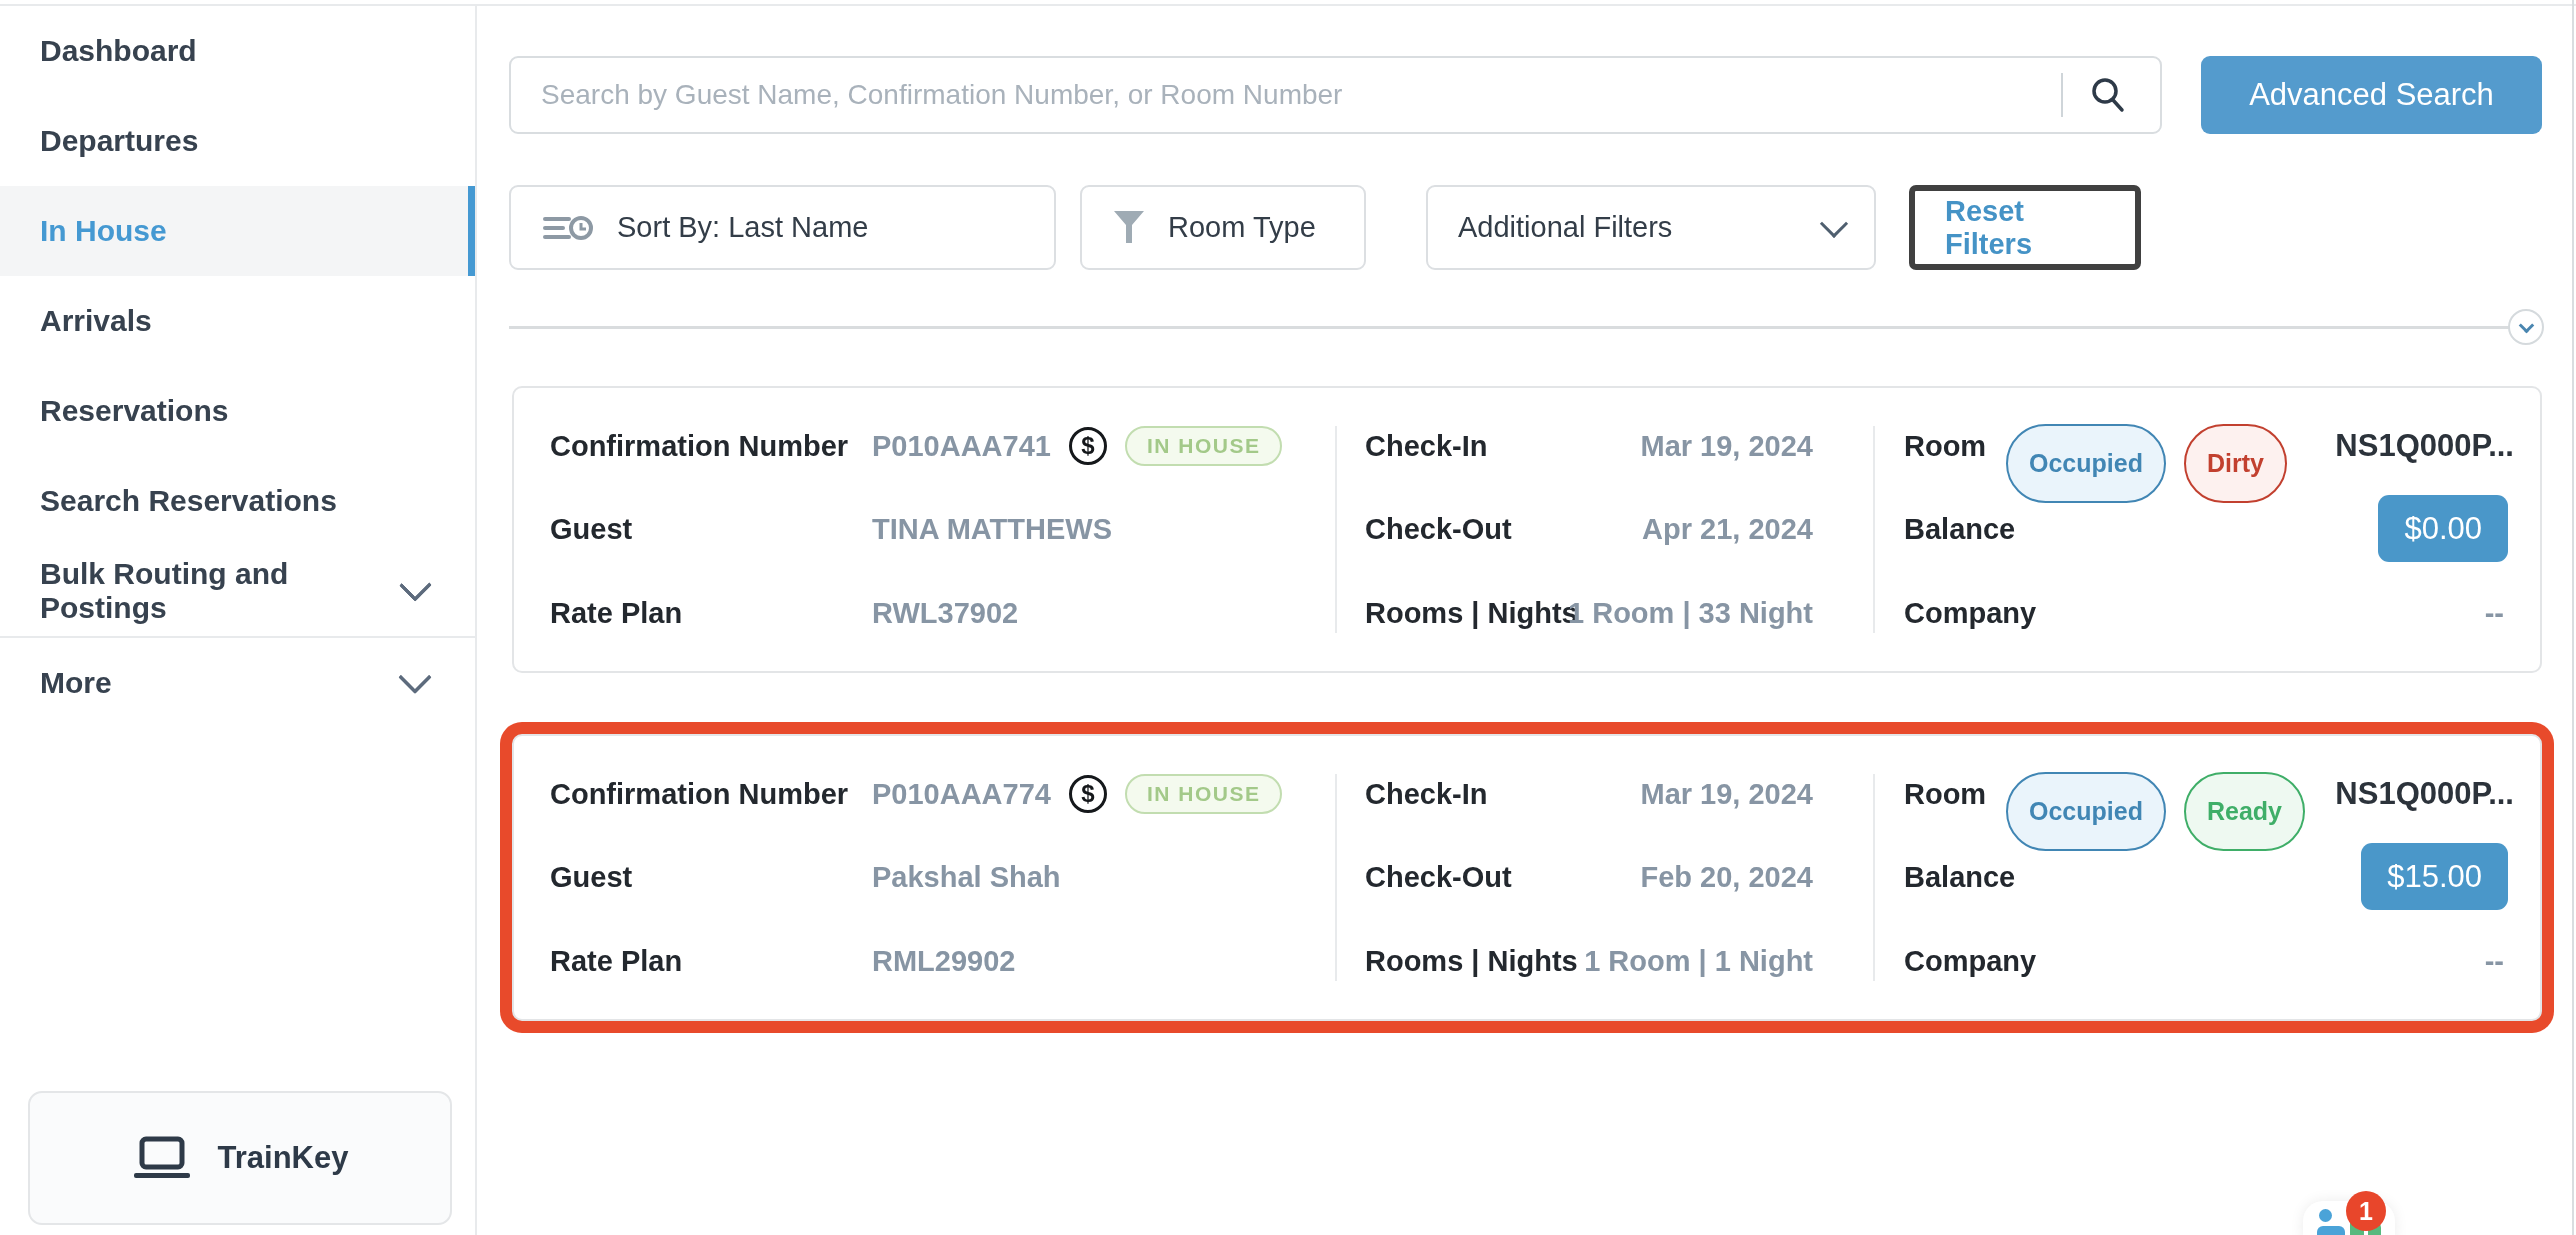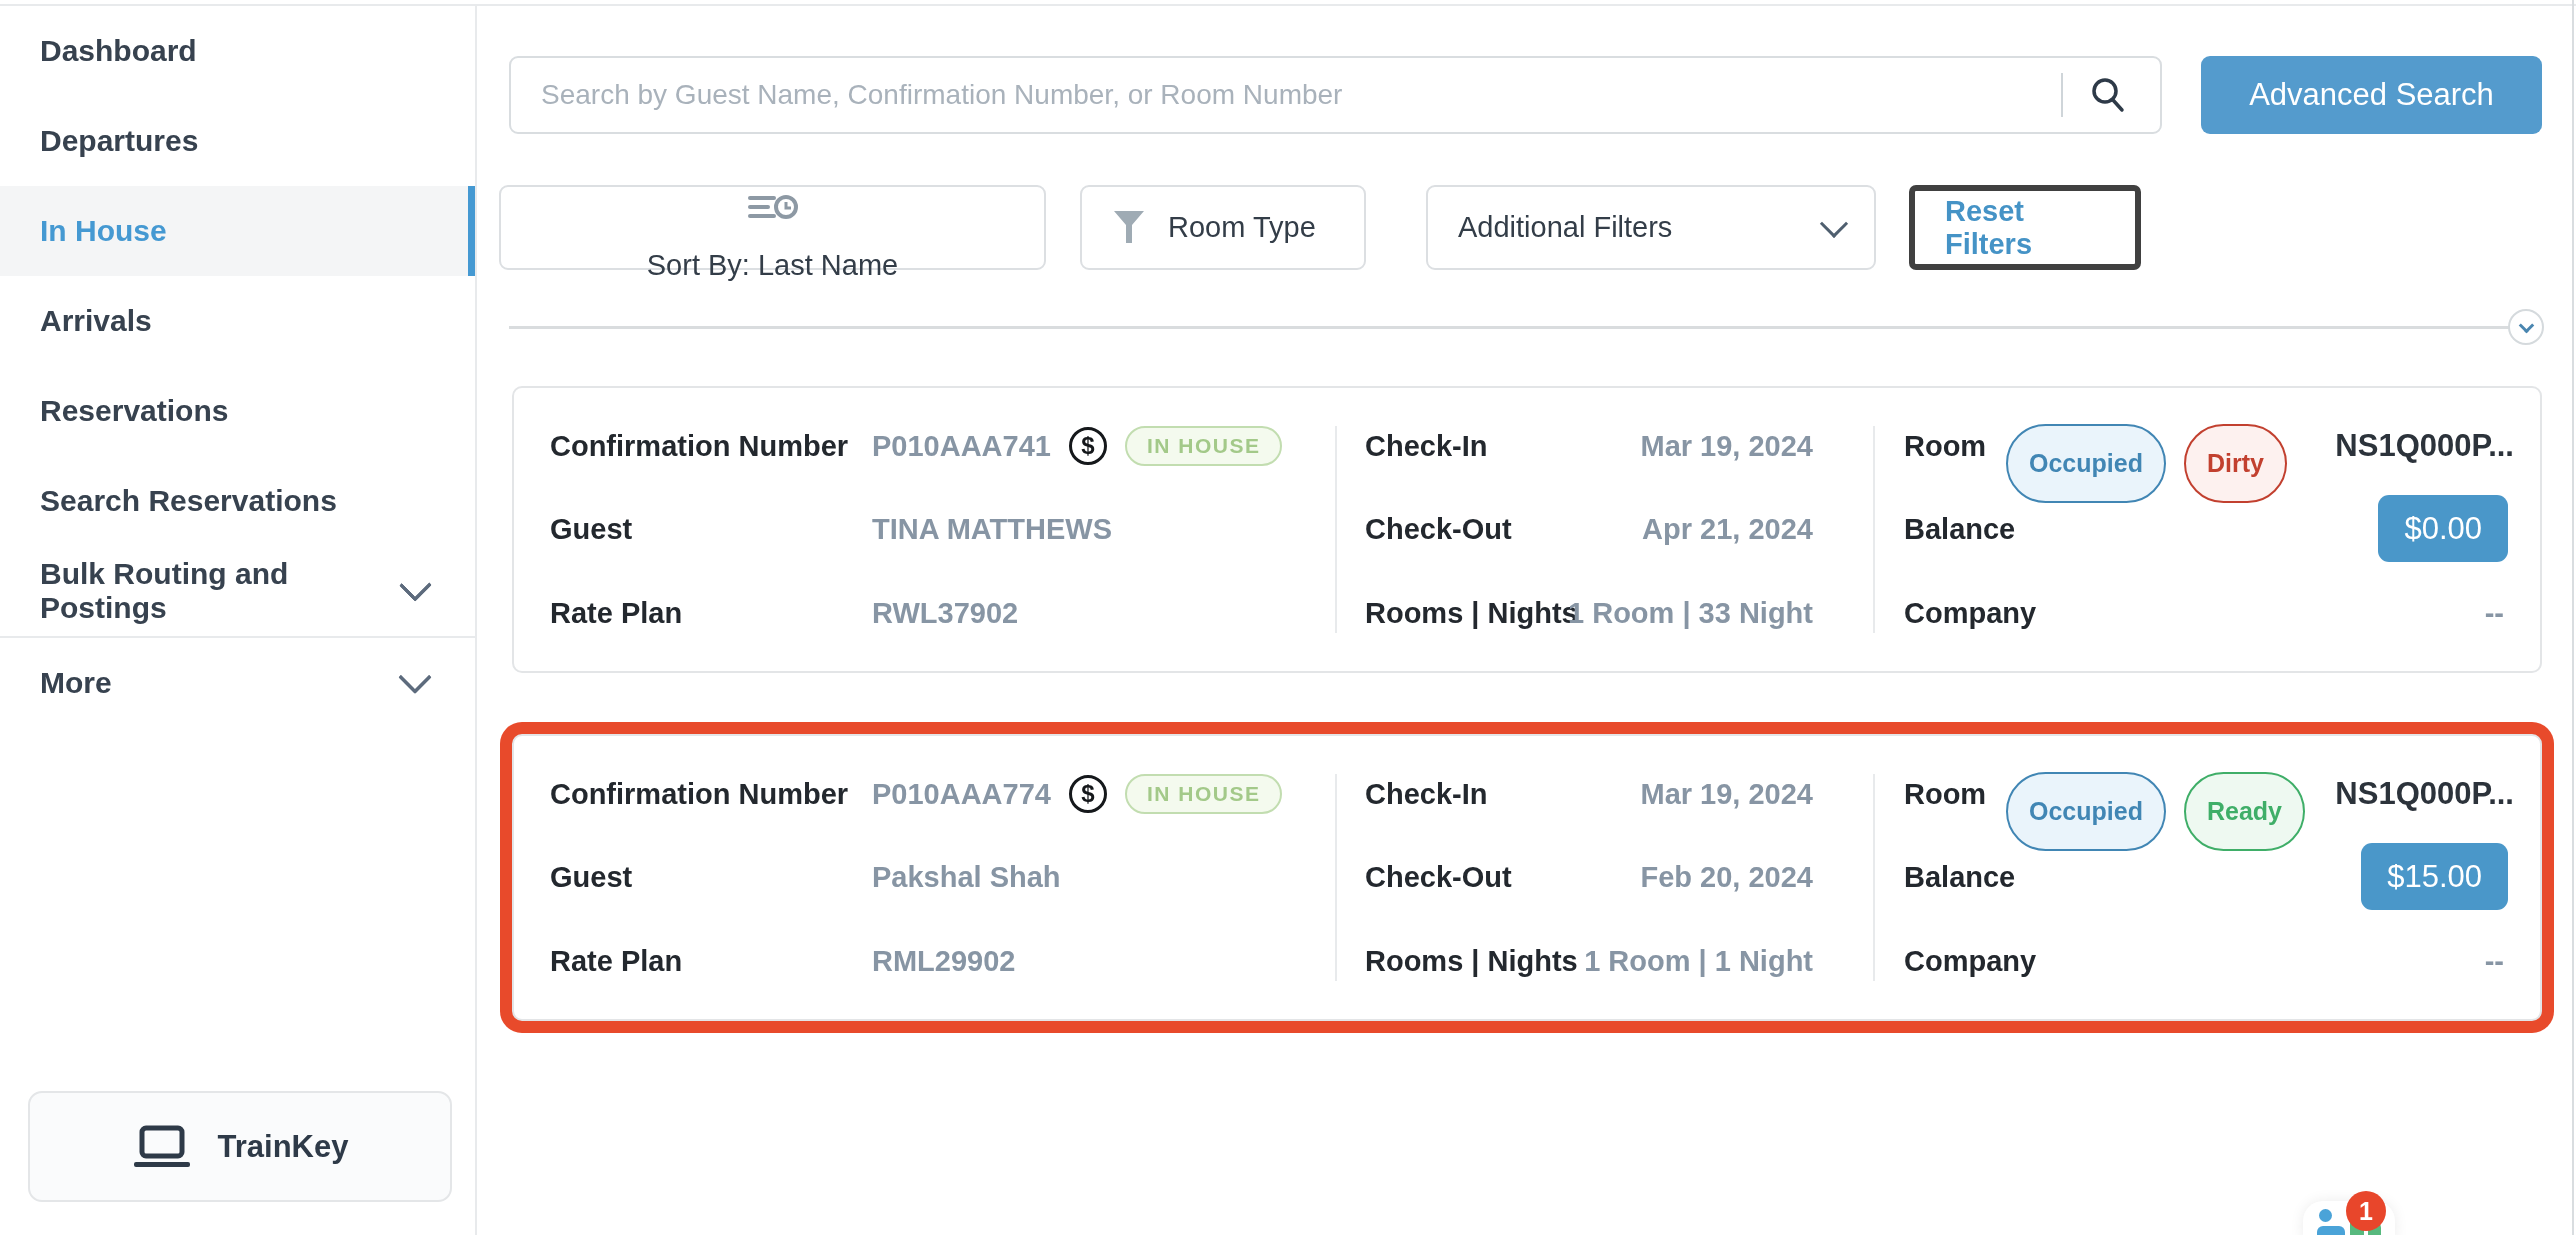"Sort By: Last Name" .filter-sort { flex-direction: column -> none; left: 22px -> 32px }
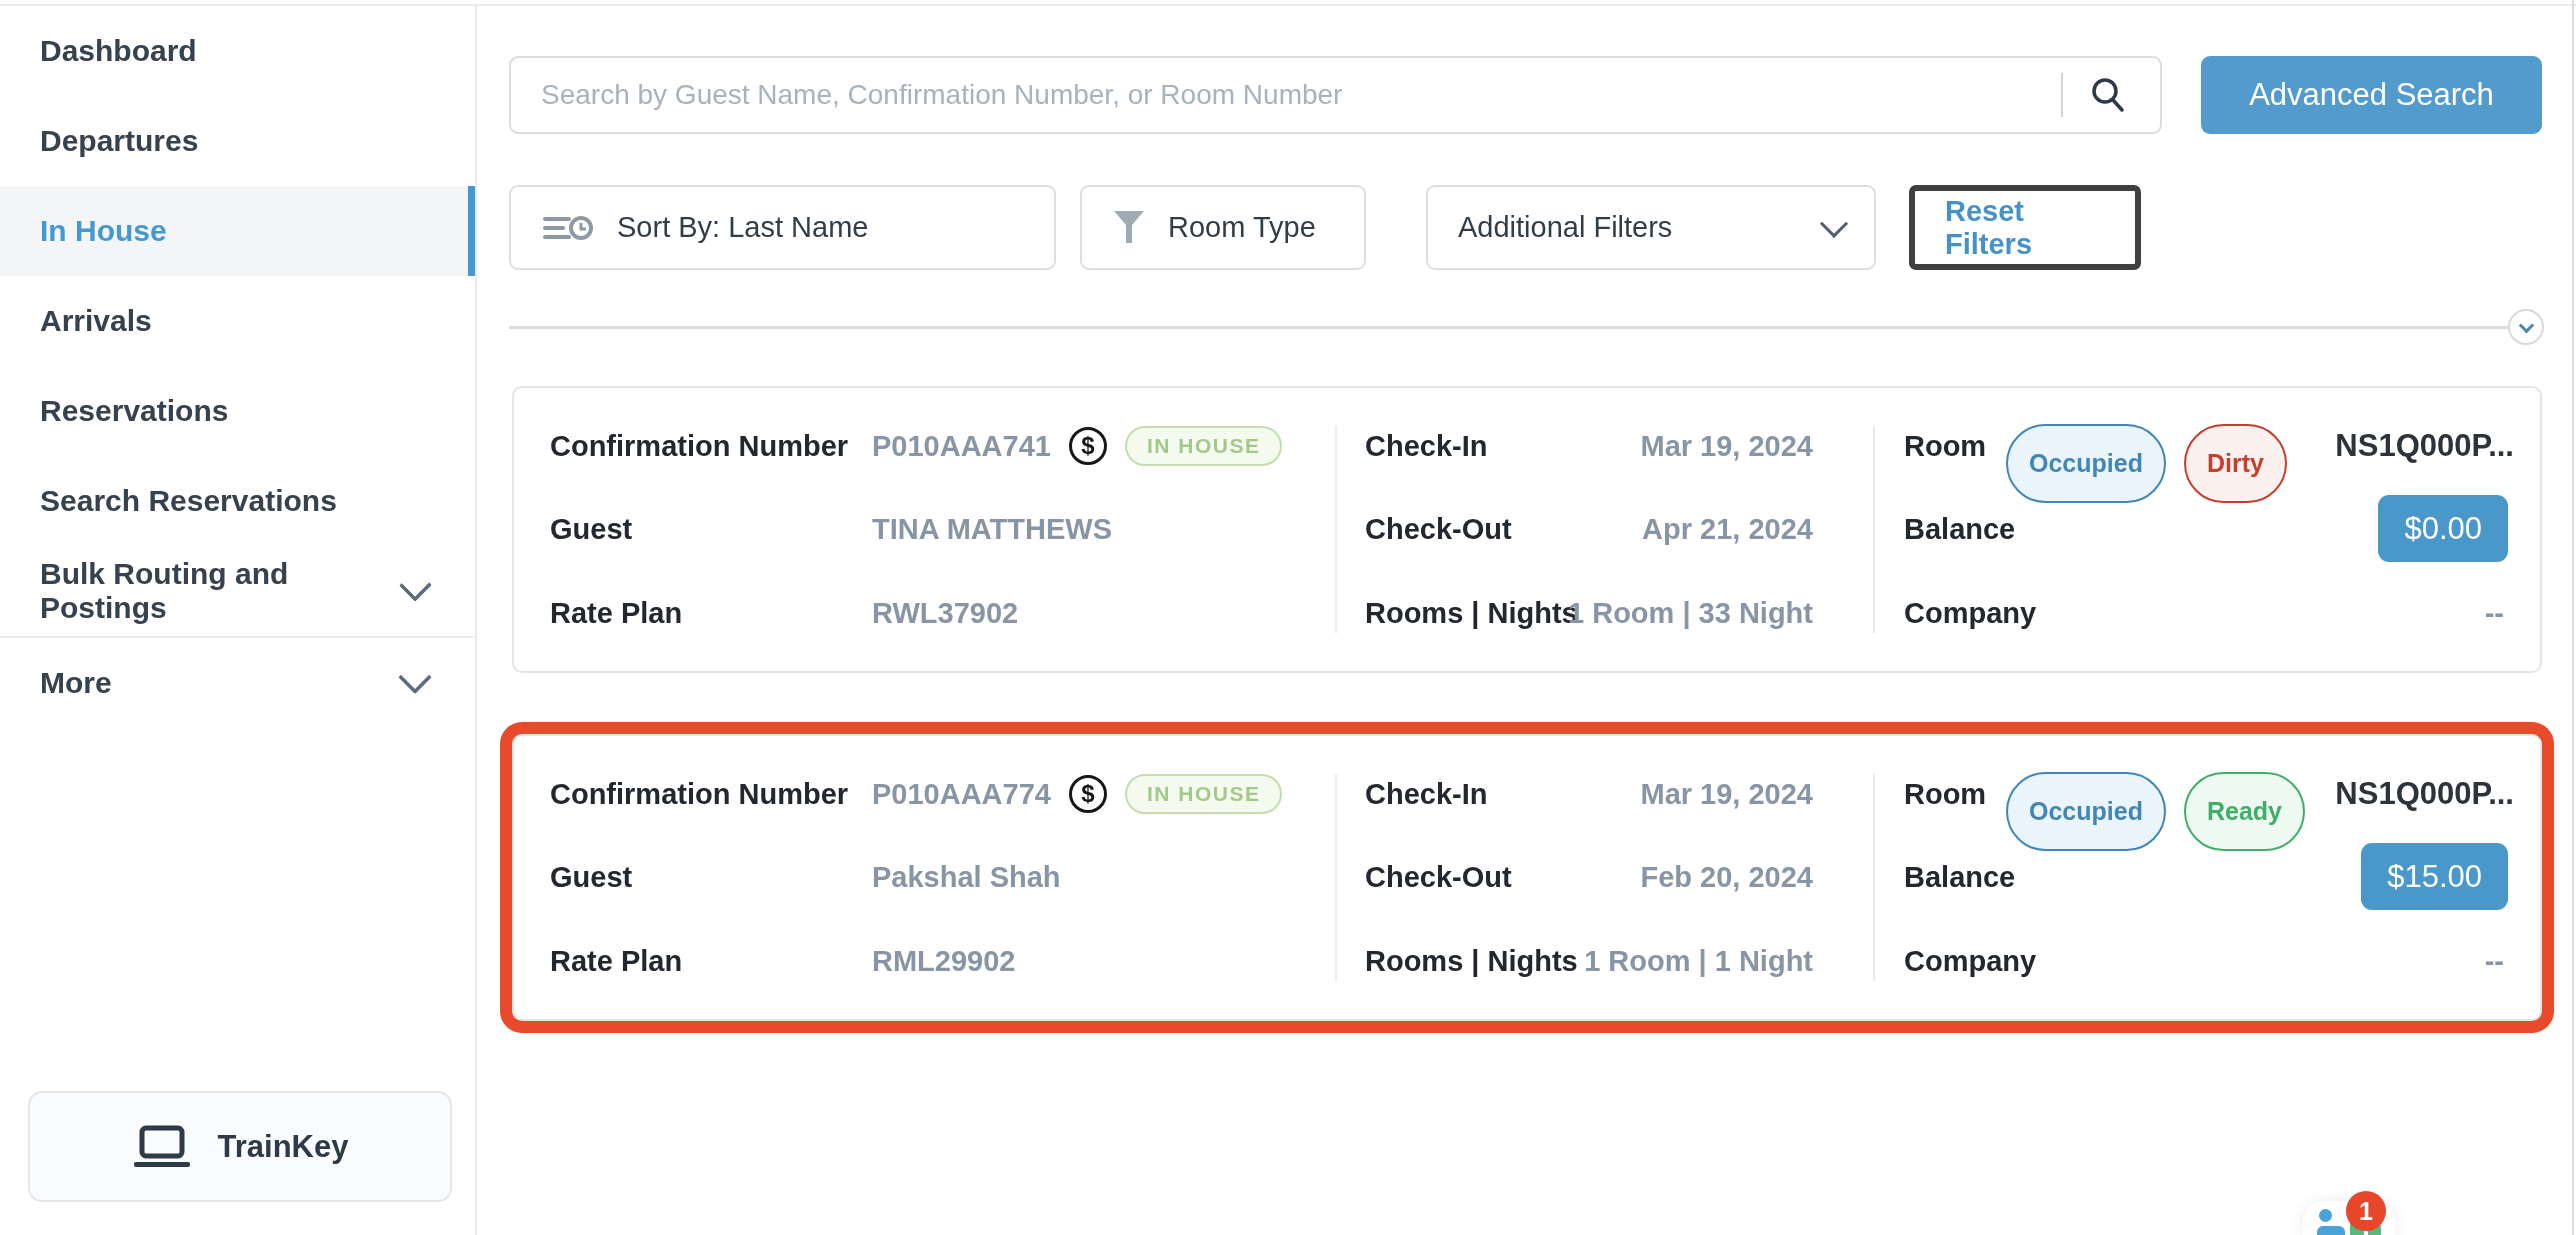"TrainKey" .trainkey { height: 111px -> 134px }
